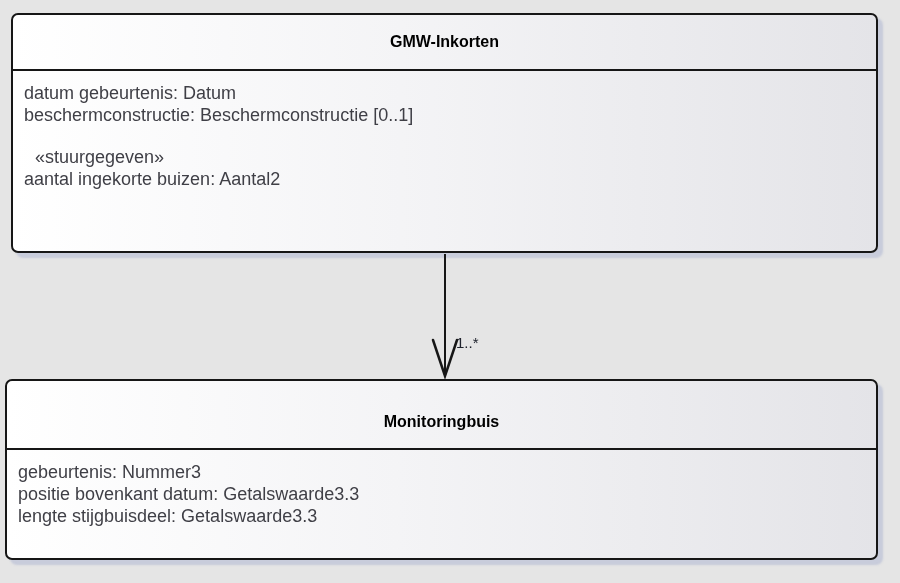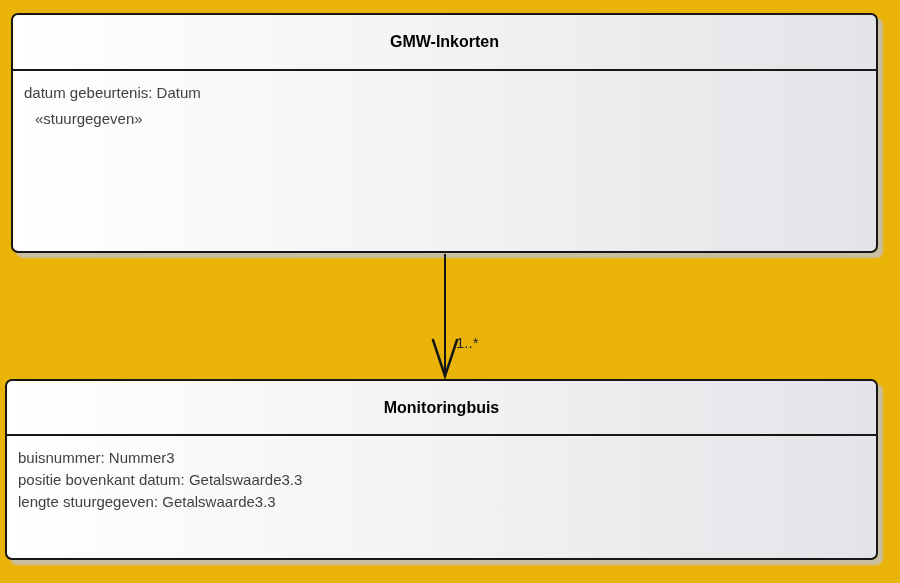"GMW-Inkorten" .canvas { background: #eab308 -> #e5e5e5 }
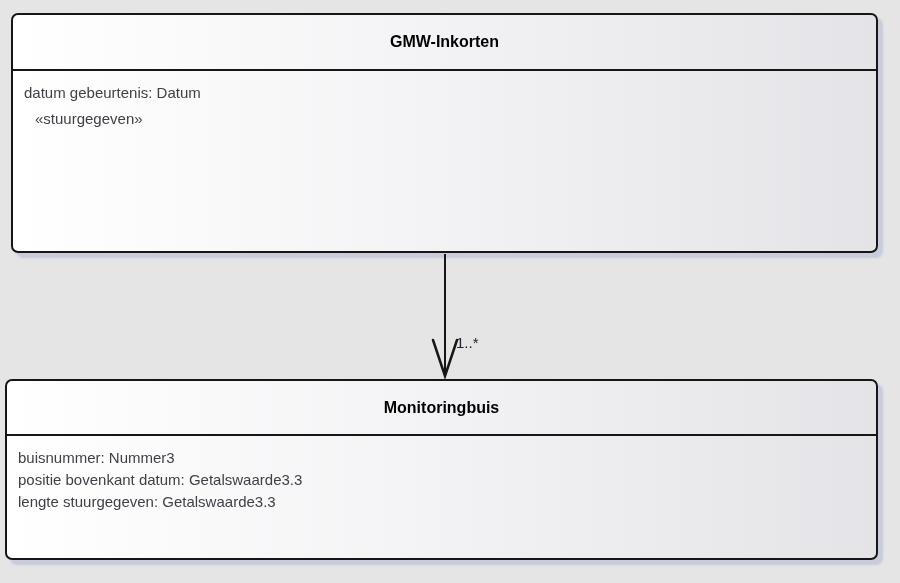"datum gebeurtenis: Datum" .uml-class-body { font-size: 15px -> 18px }
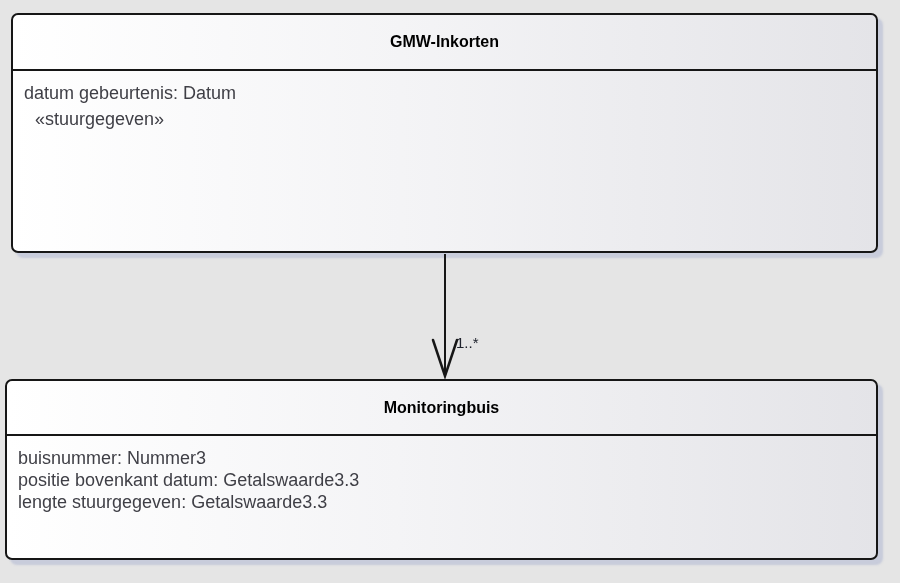"beschermconstructie: Beschermconstructie" div.attr-line { html: none -> <div>beschermconstructie: Beschermconstructie [0..1]</div> }
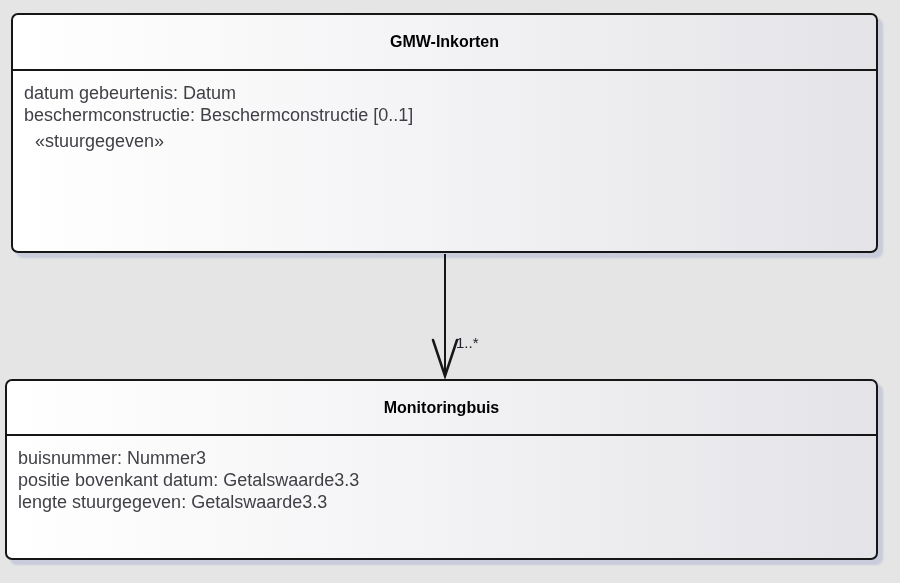"«stuurgegeven»" .stereotype-line { margin-top: 4px -> 20px }
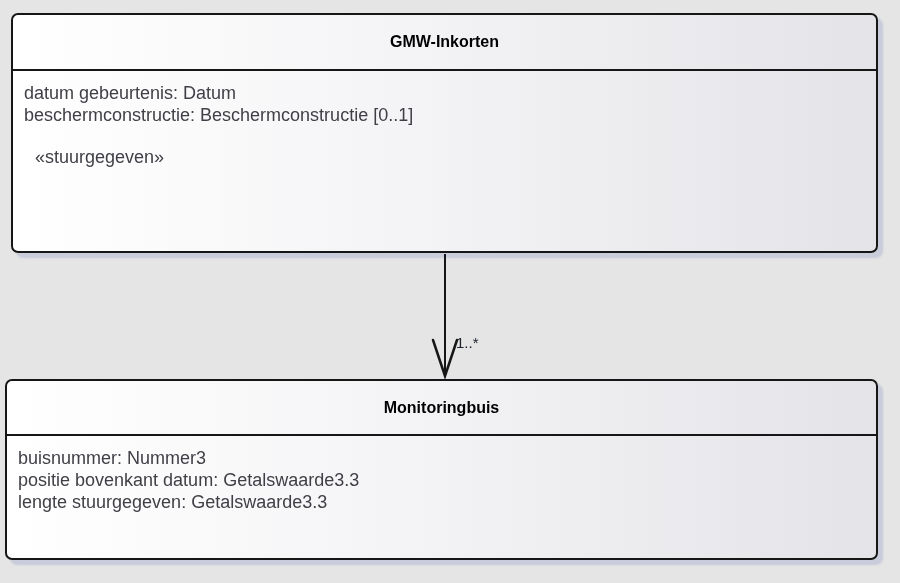"aantal ingekorte buizen: Aantal2" div.attr-line { html: none -> <div>aantal ingekorte buizen: Aantal2</div> }
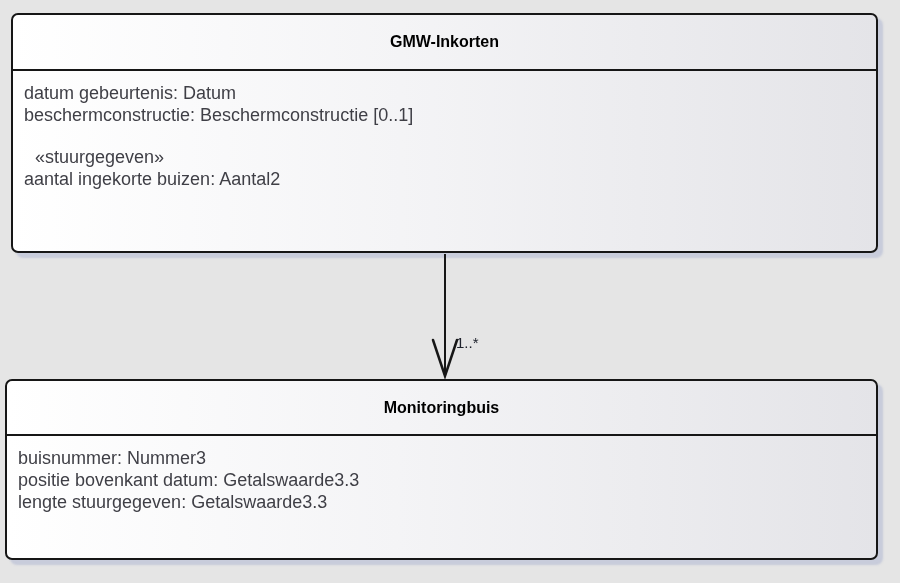"Monitoringbuis" .class-2 .uml-class-header { margin-top: none -> 14px }
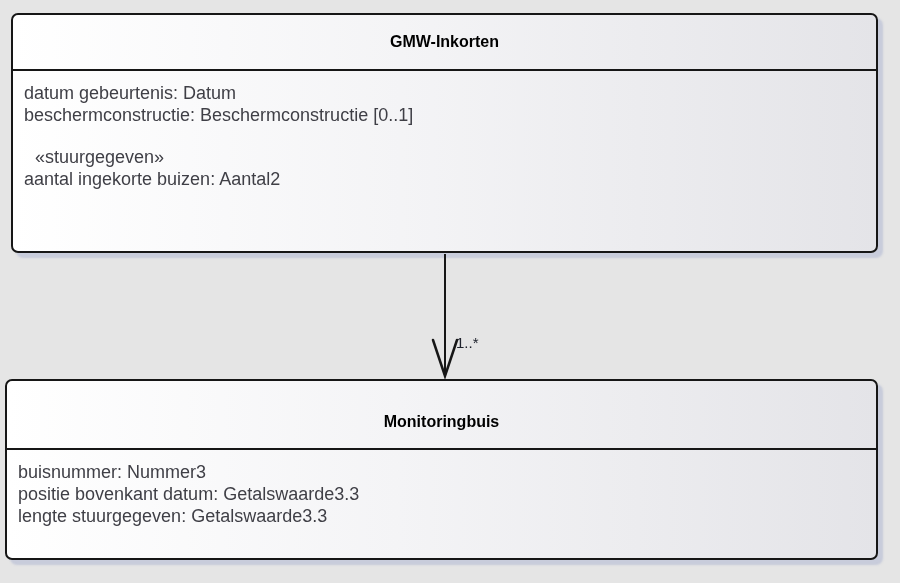"buisnummer: Nummer3" div.attr-line { text: buisnummer -> gebeurtenis }
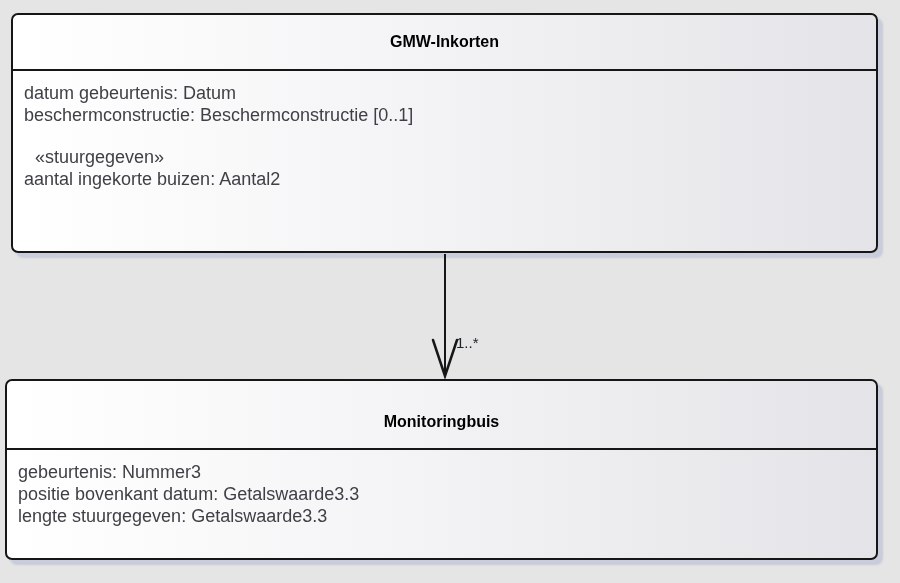"lengte stuurgegeven: Getalswaarde3.3" div.attr-line { text: stuurgegeven -> stijgbuisdeel }
